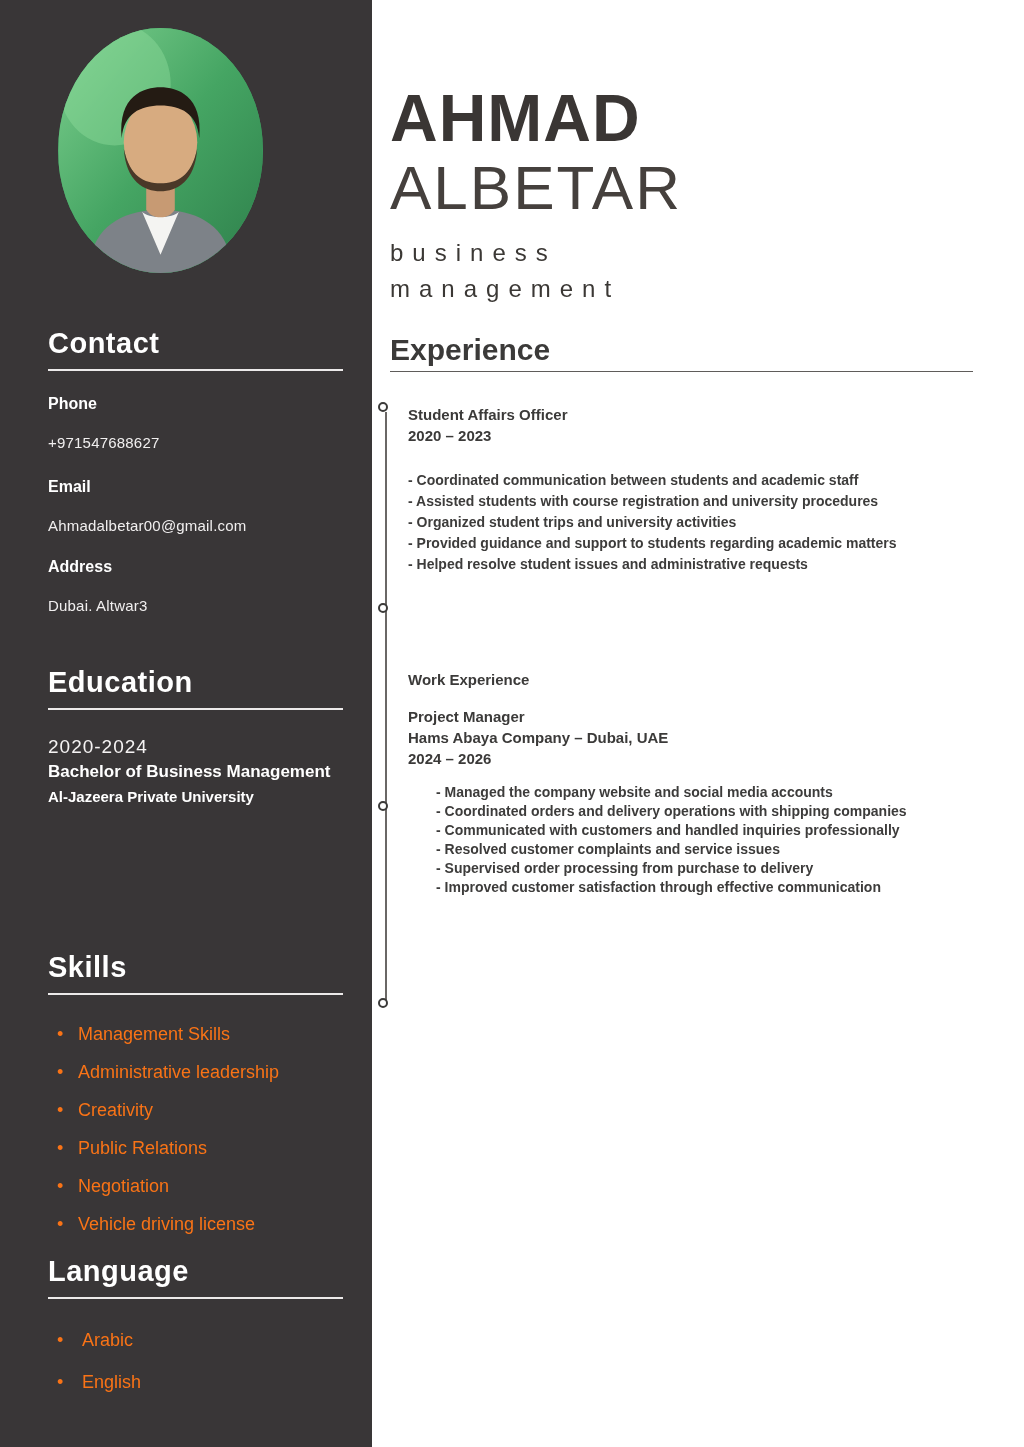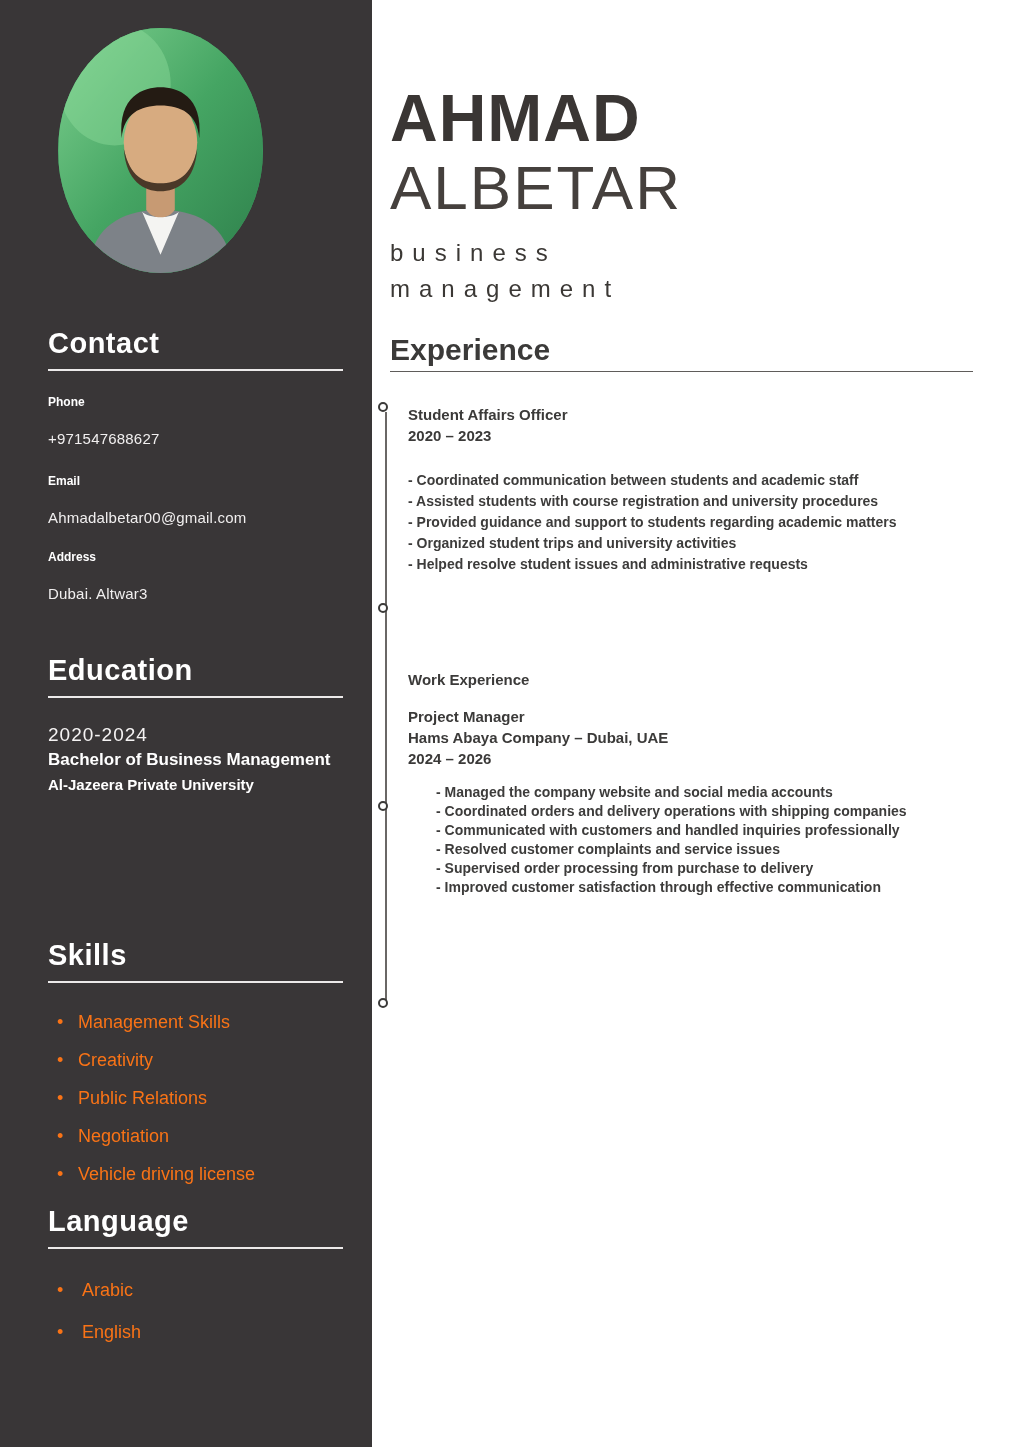"Phone" .field-label { font-size: 12px -> 16px }
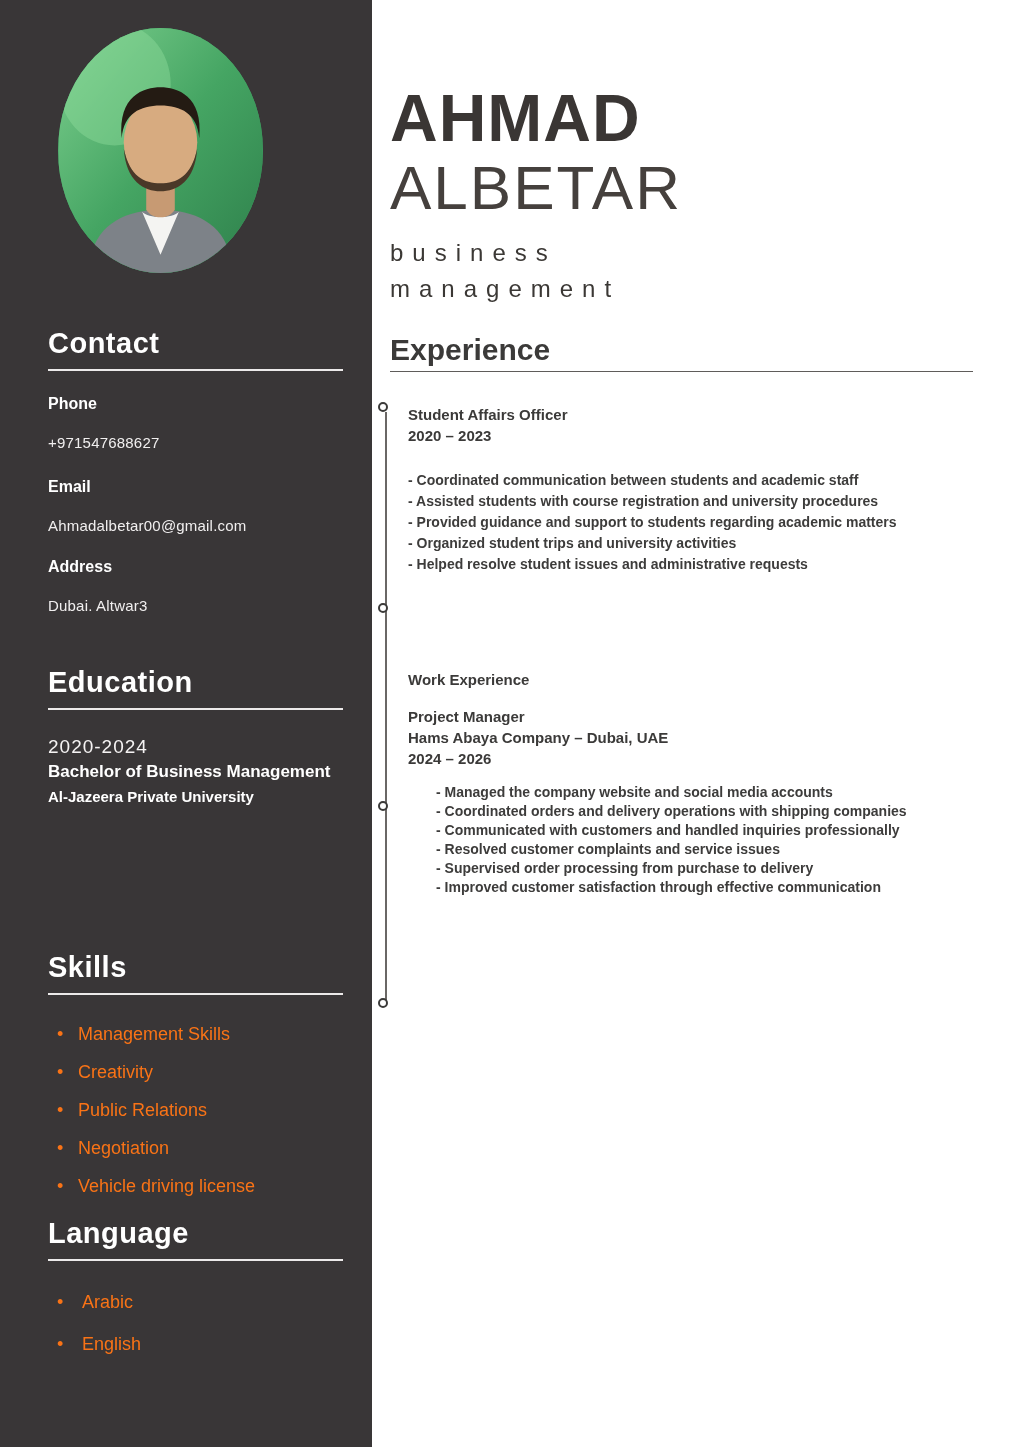"- Provided guidance and support" li { order: before "- Organized student trips and" -> after "- Organized student trips and" }
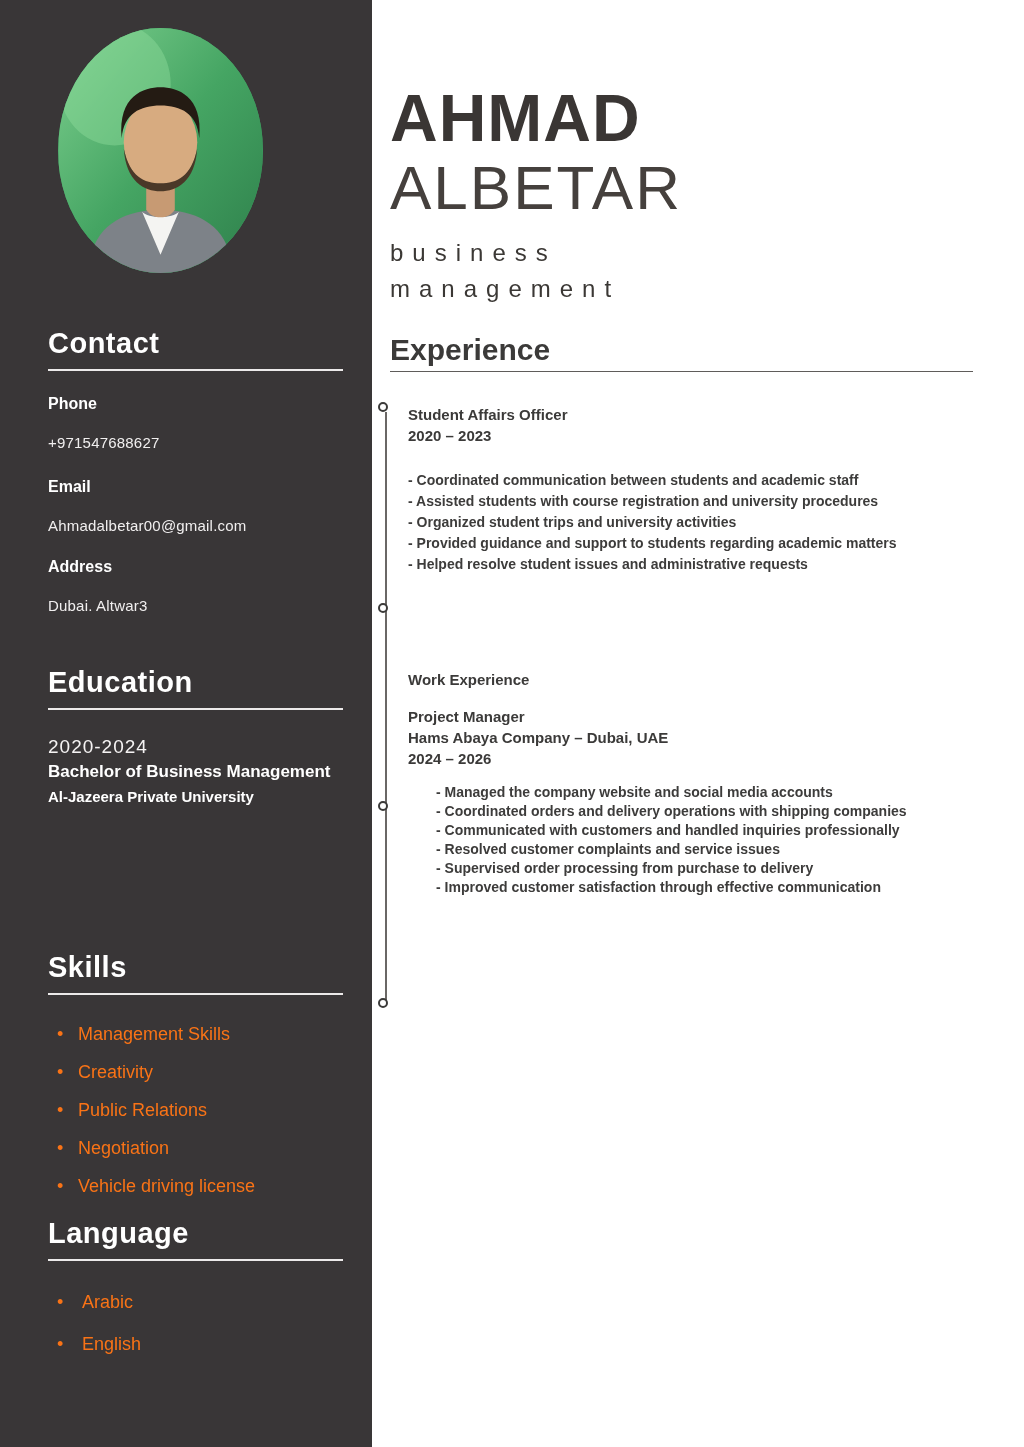"Administrative leadership" li { html: none -> <li>Administrative leadership</li> }
